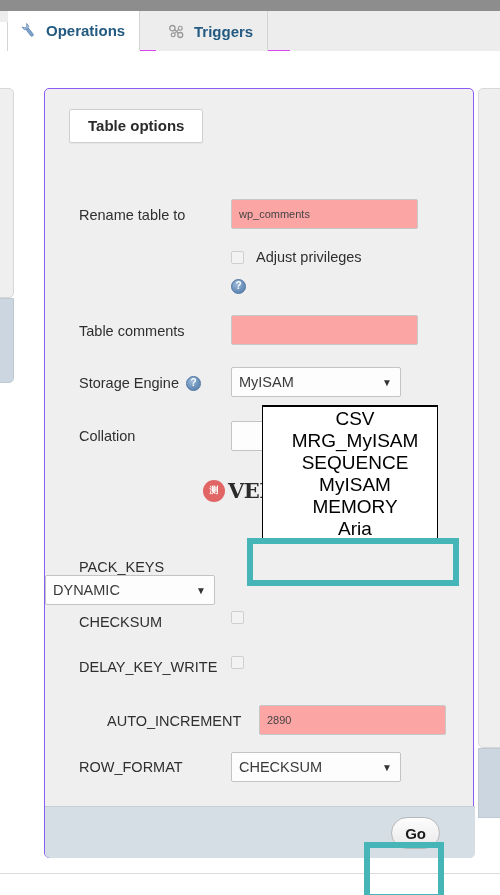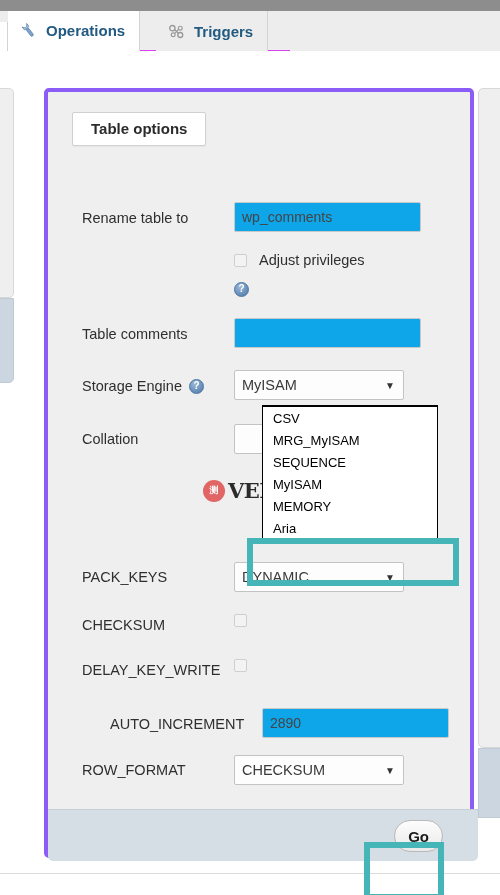"Table options" .fieldset { border: 4px solid #8b5cf6 -> 1px solid #8b5cf6 }
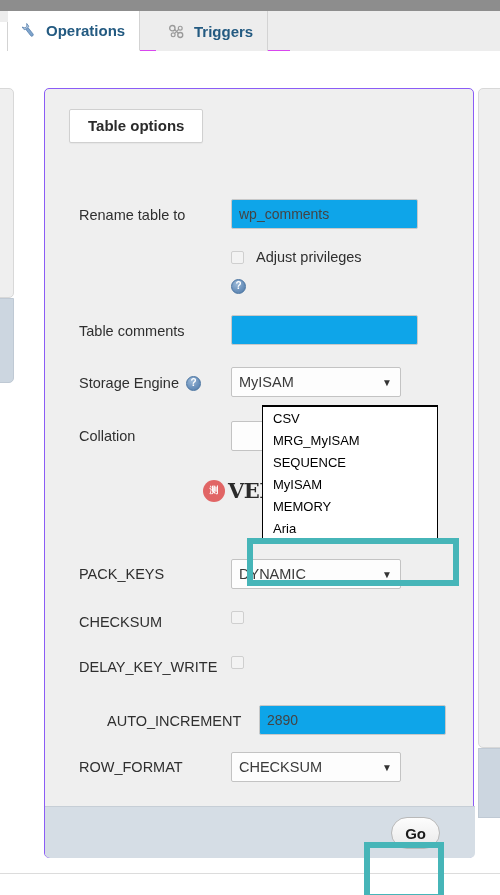"wp_comments" input.txt { background: #0ea5e9 -> #fca5a5; font-size: 14px -> 11px }
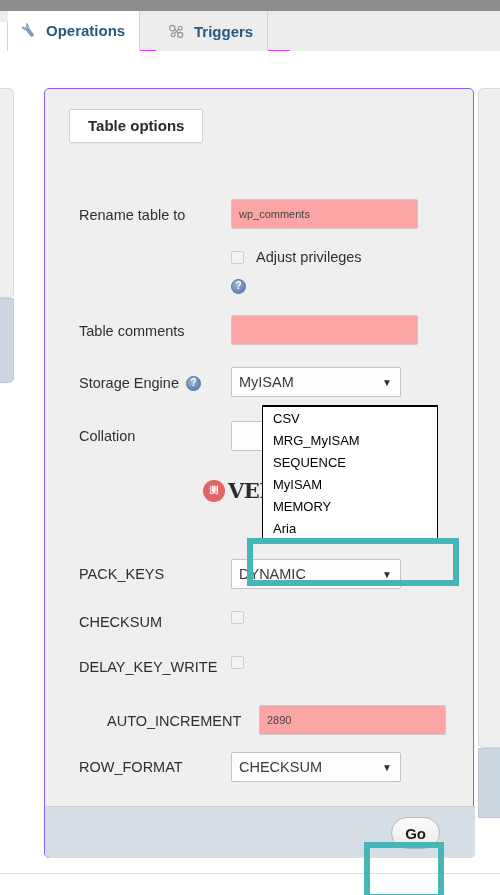"CSV" .dropopt { font-size: 13px -> 19px; text-align: none -> center }
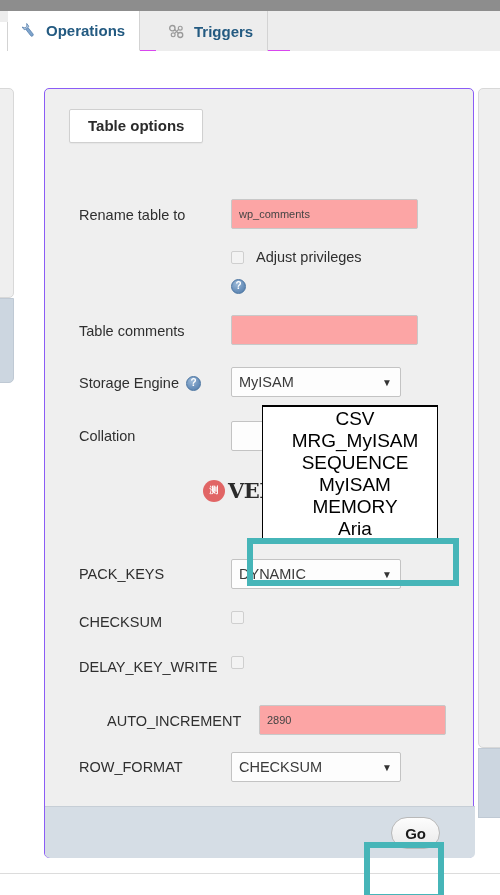"PACK_KEYS" div.row { flex-direction: none -> column }
